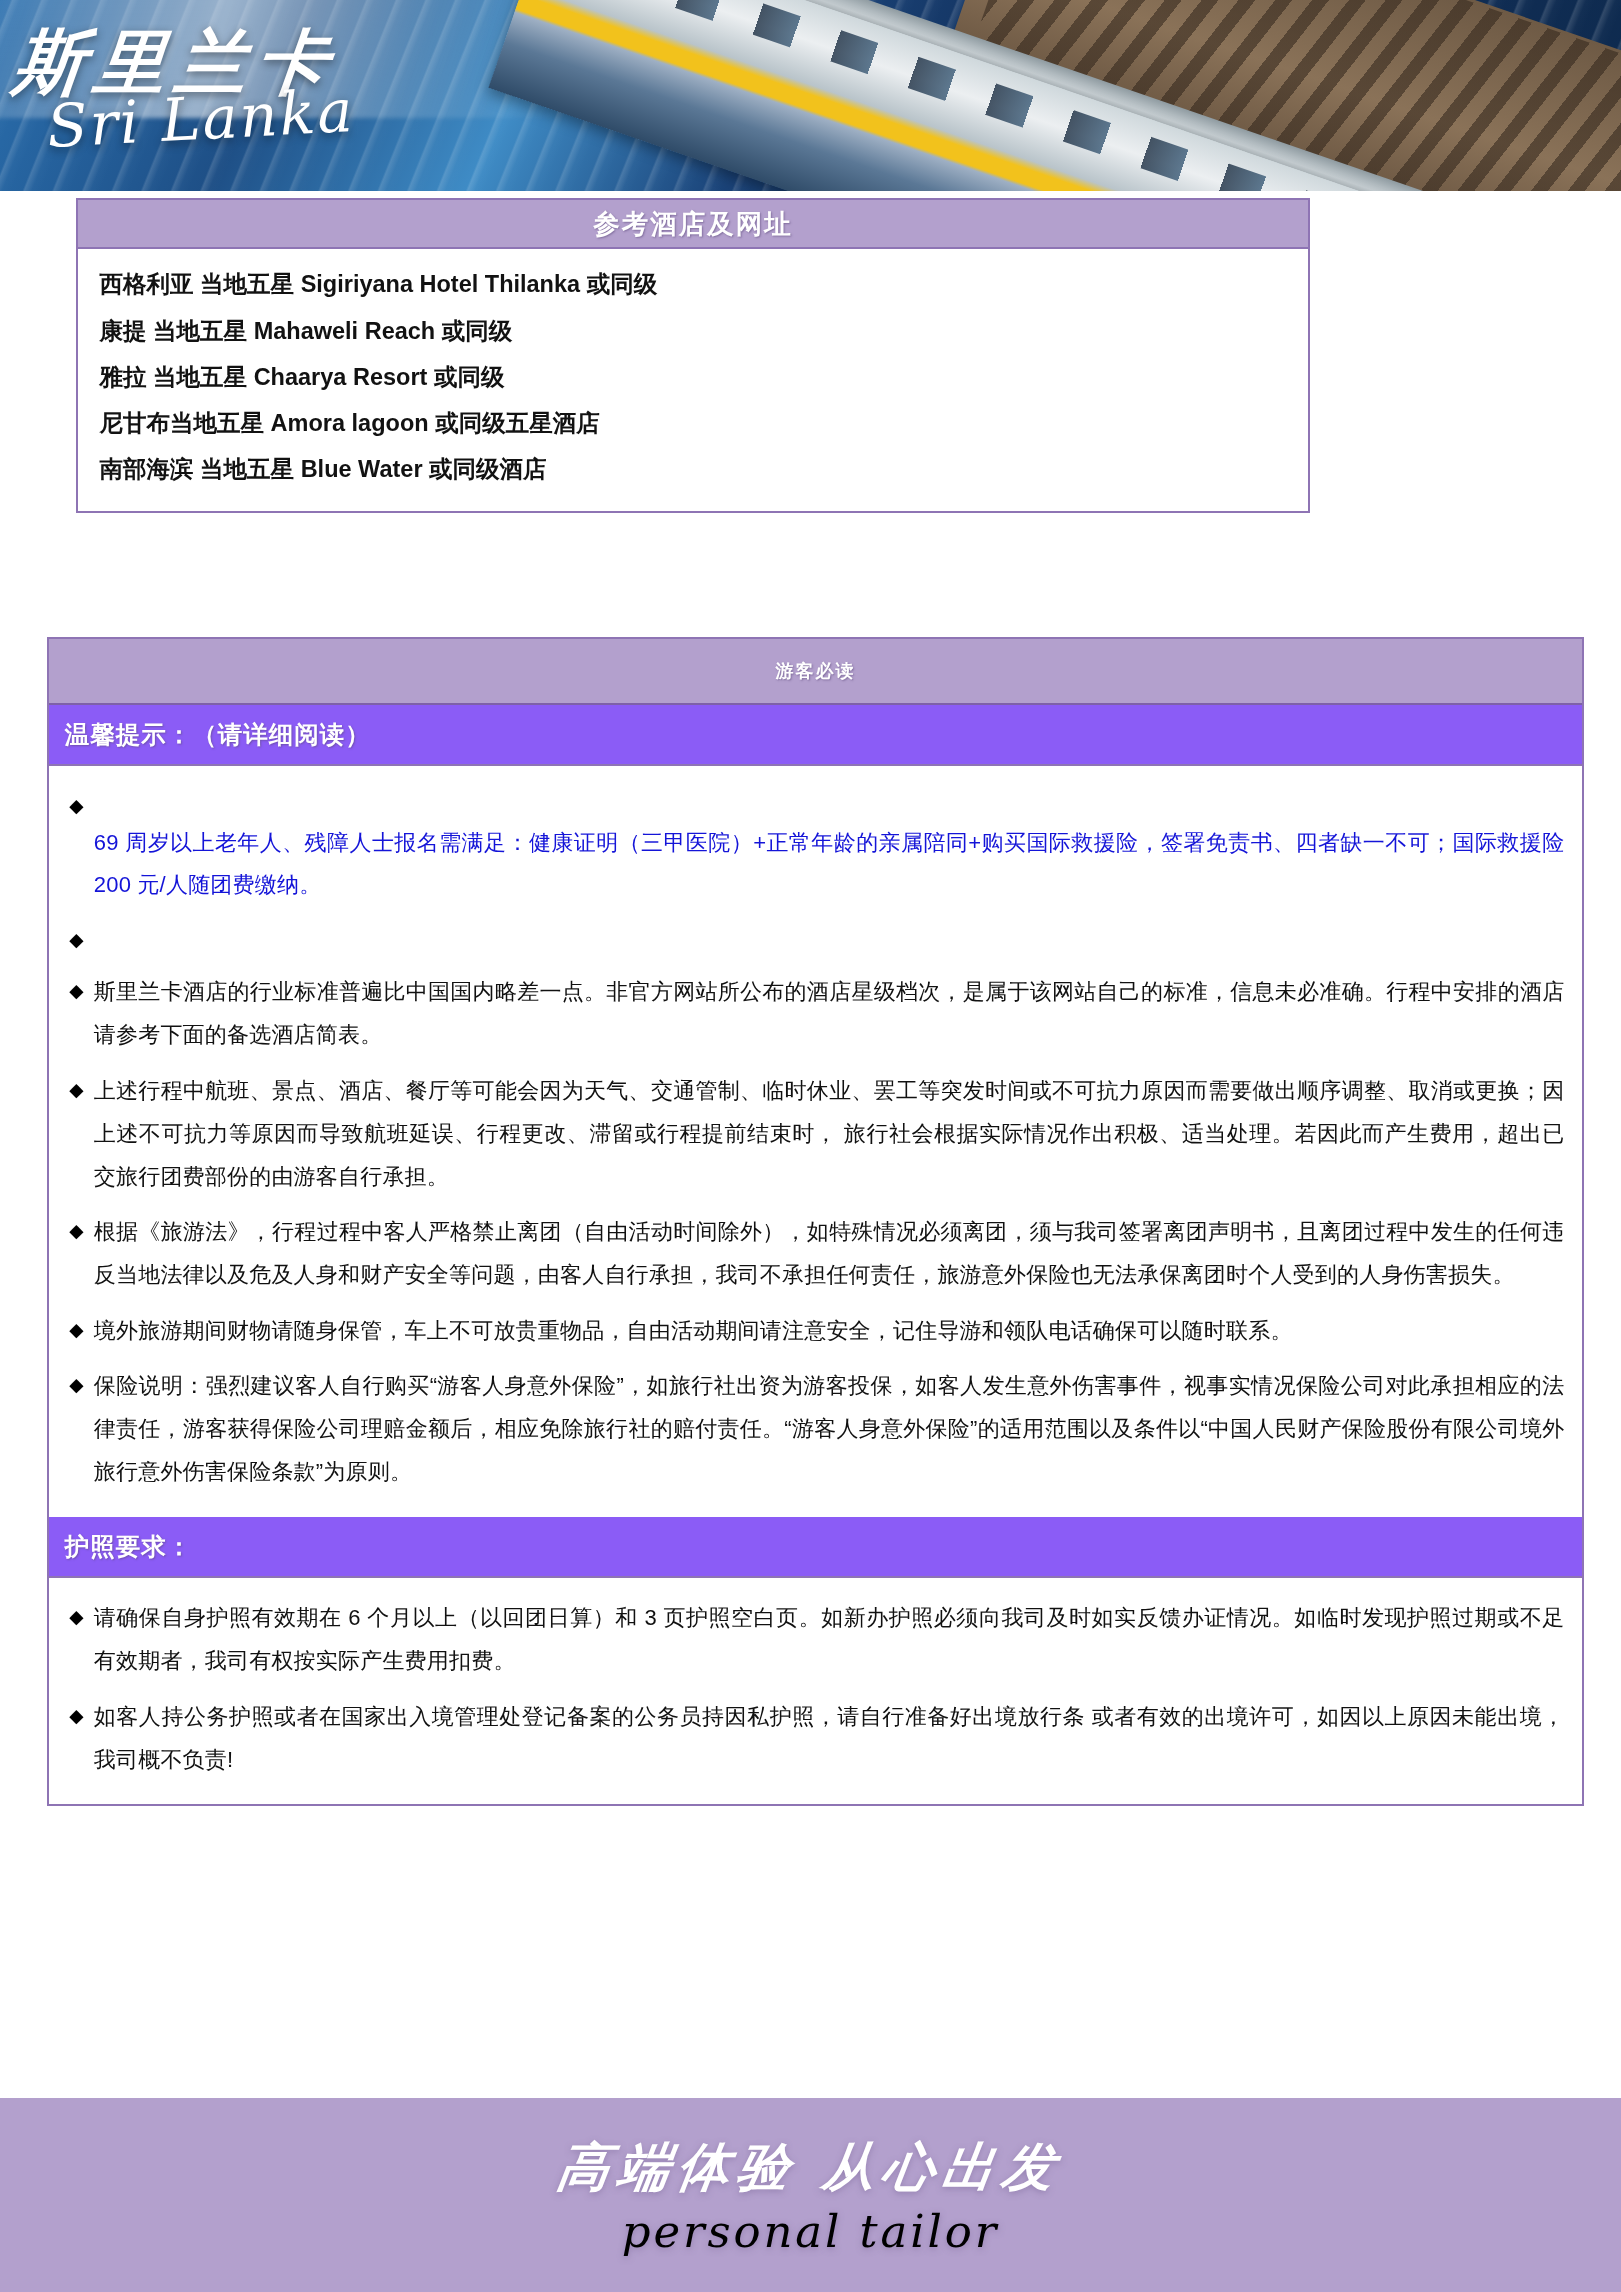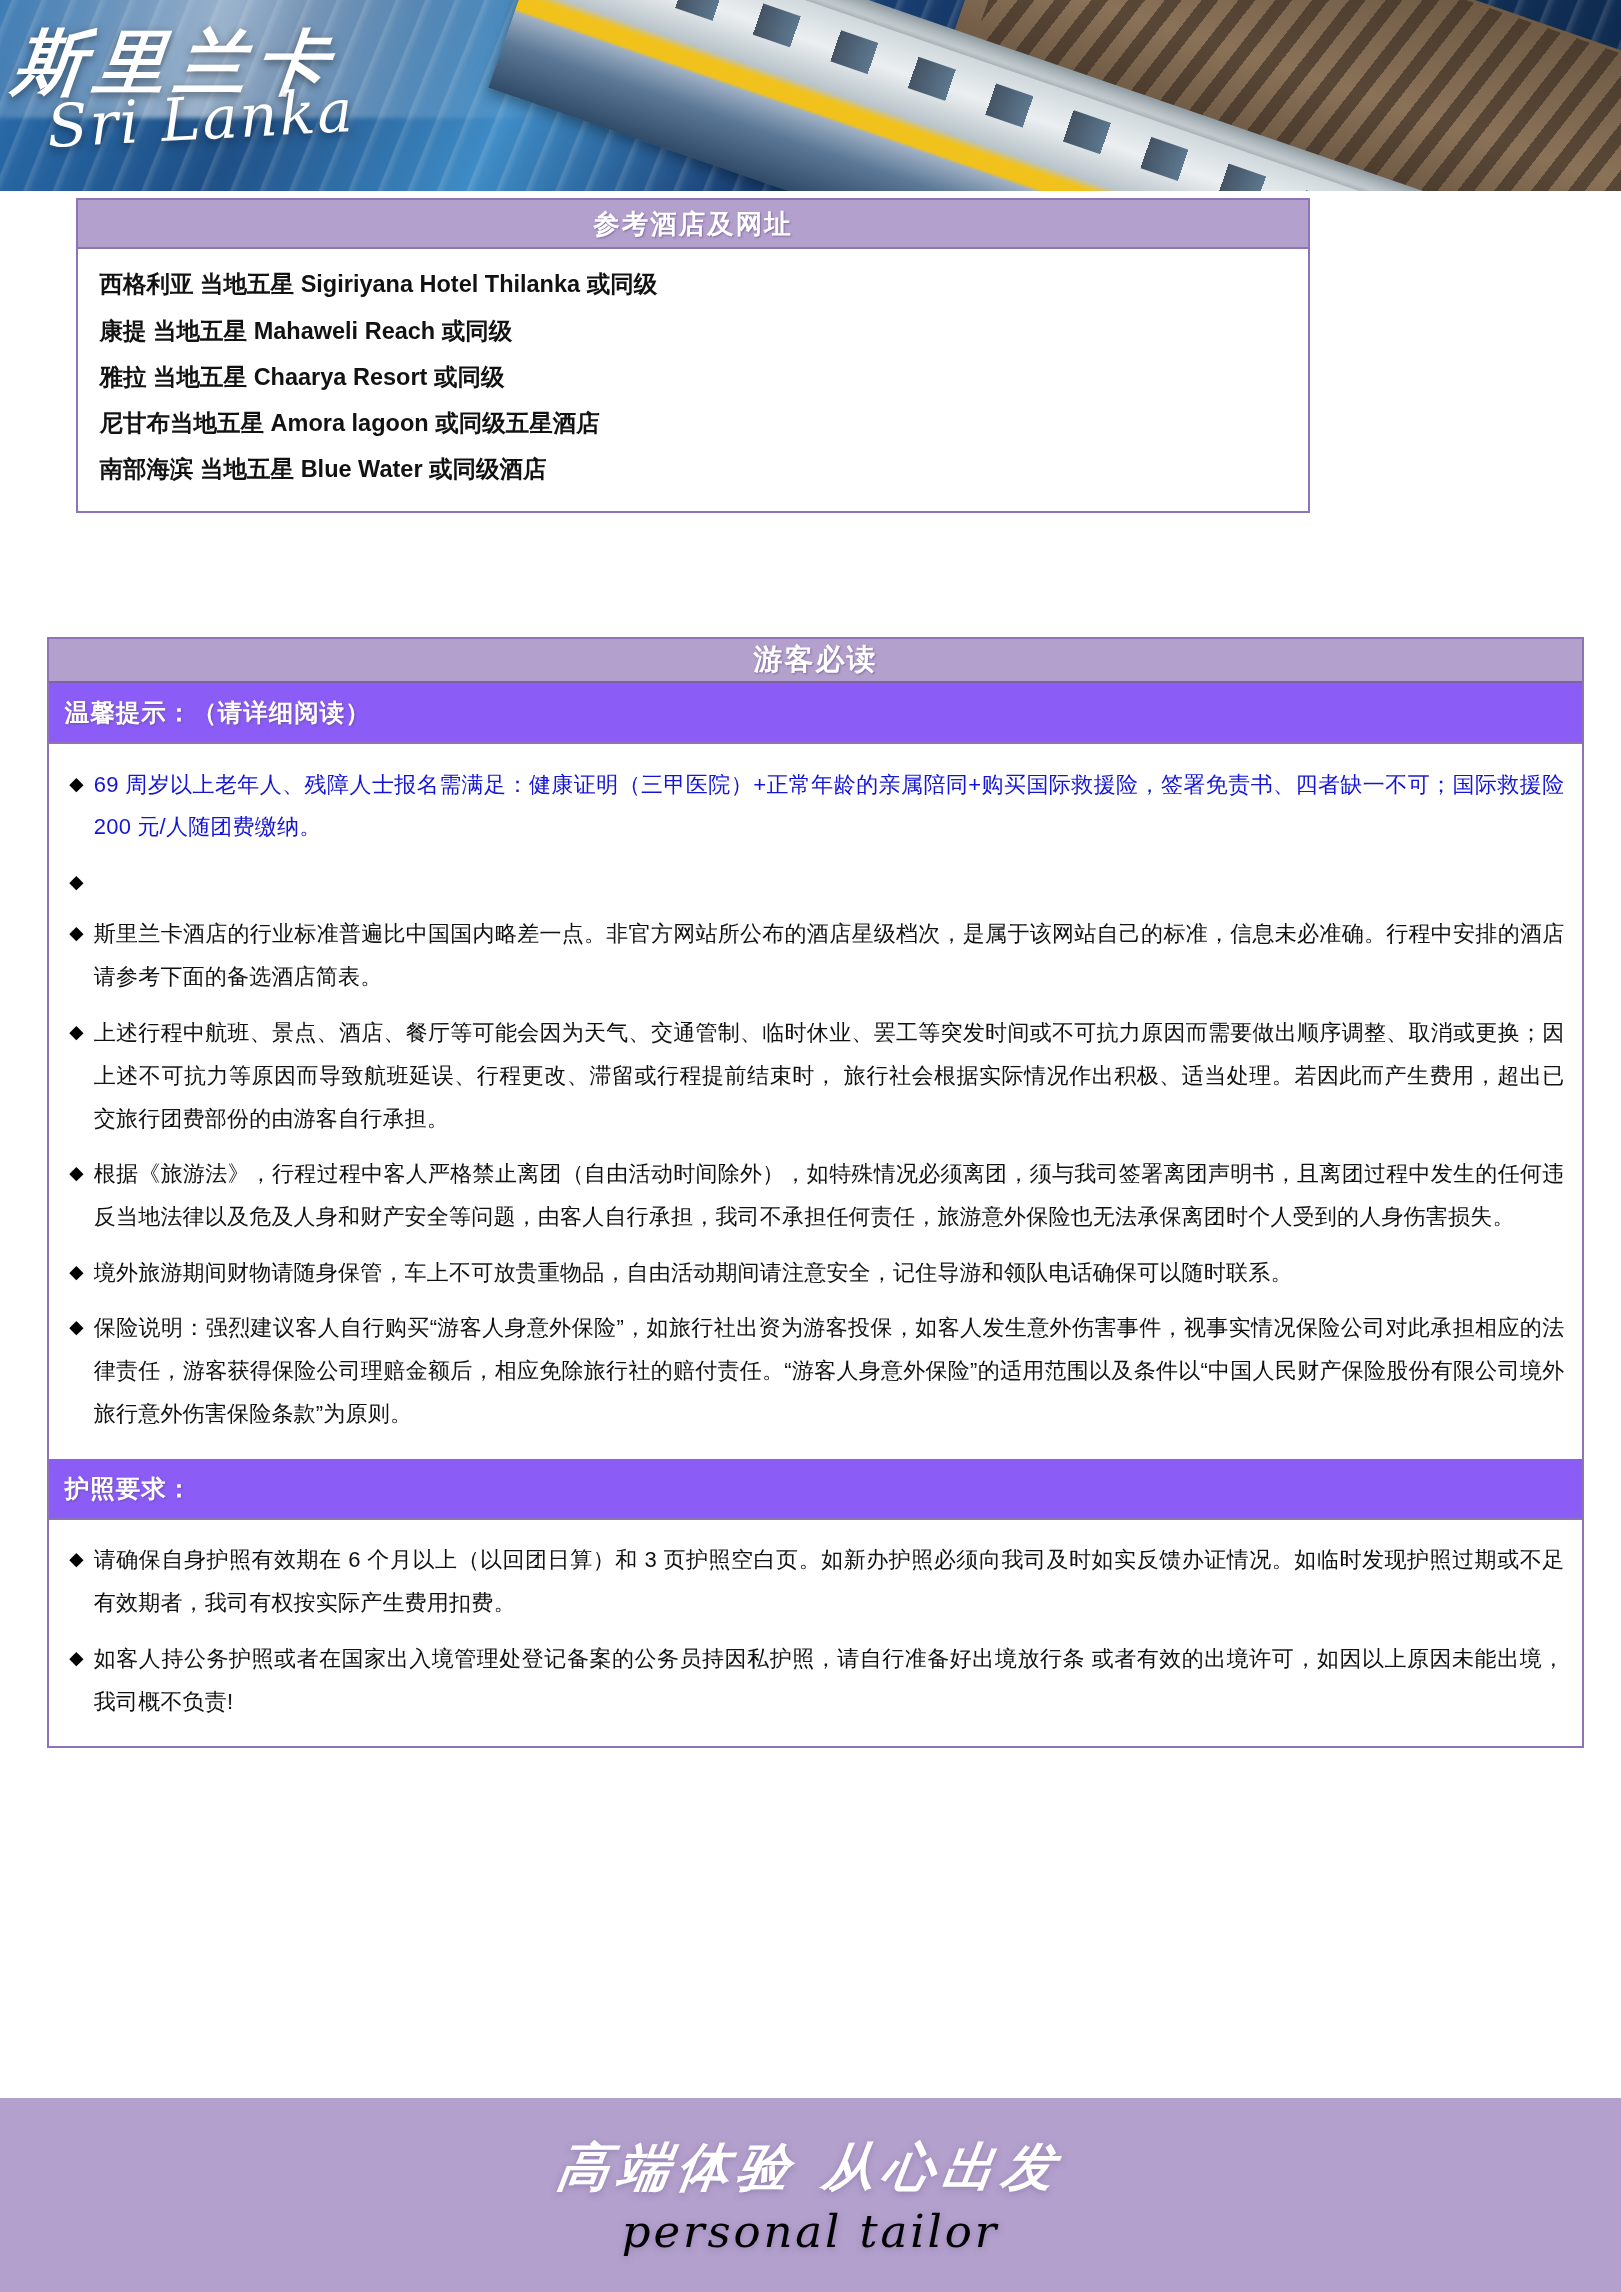"游客必读" .notice-head { font-size: 29px -> 18px; height: 44px -> 66px }
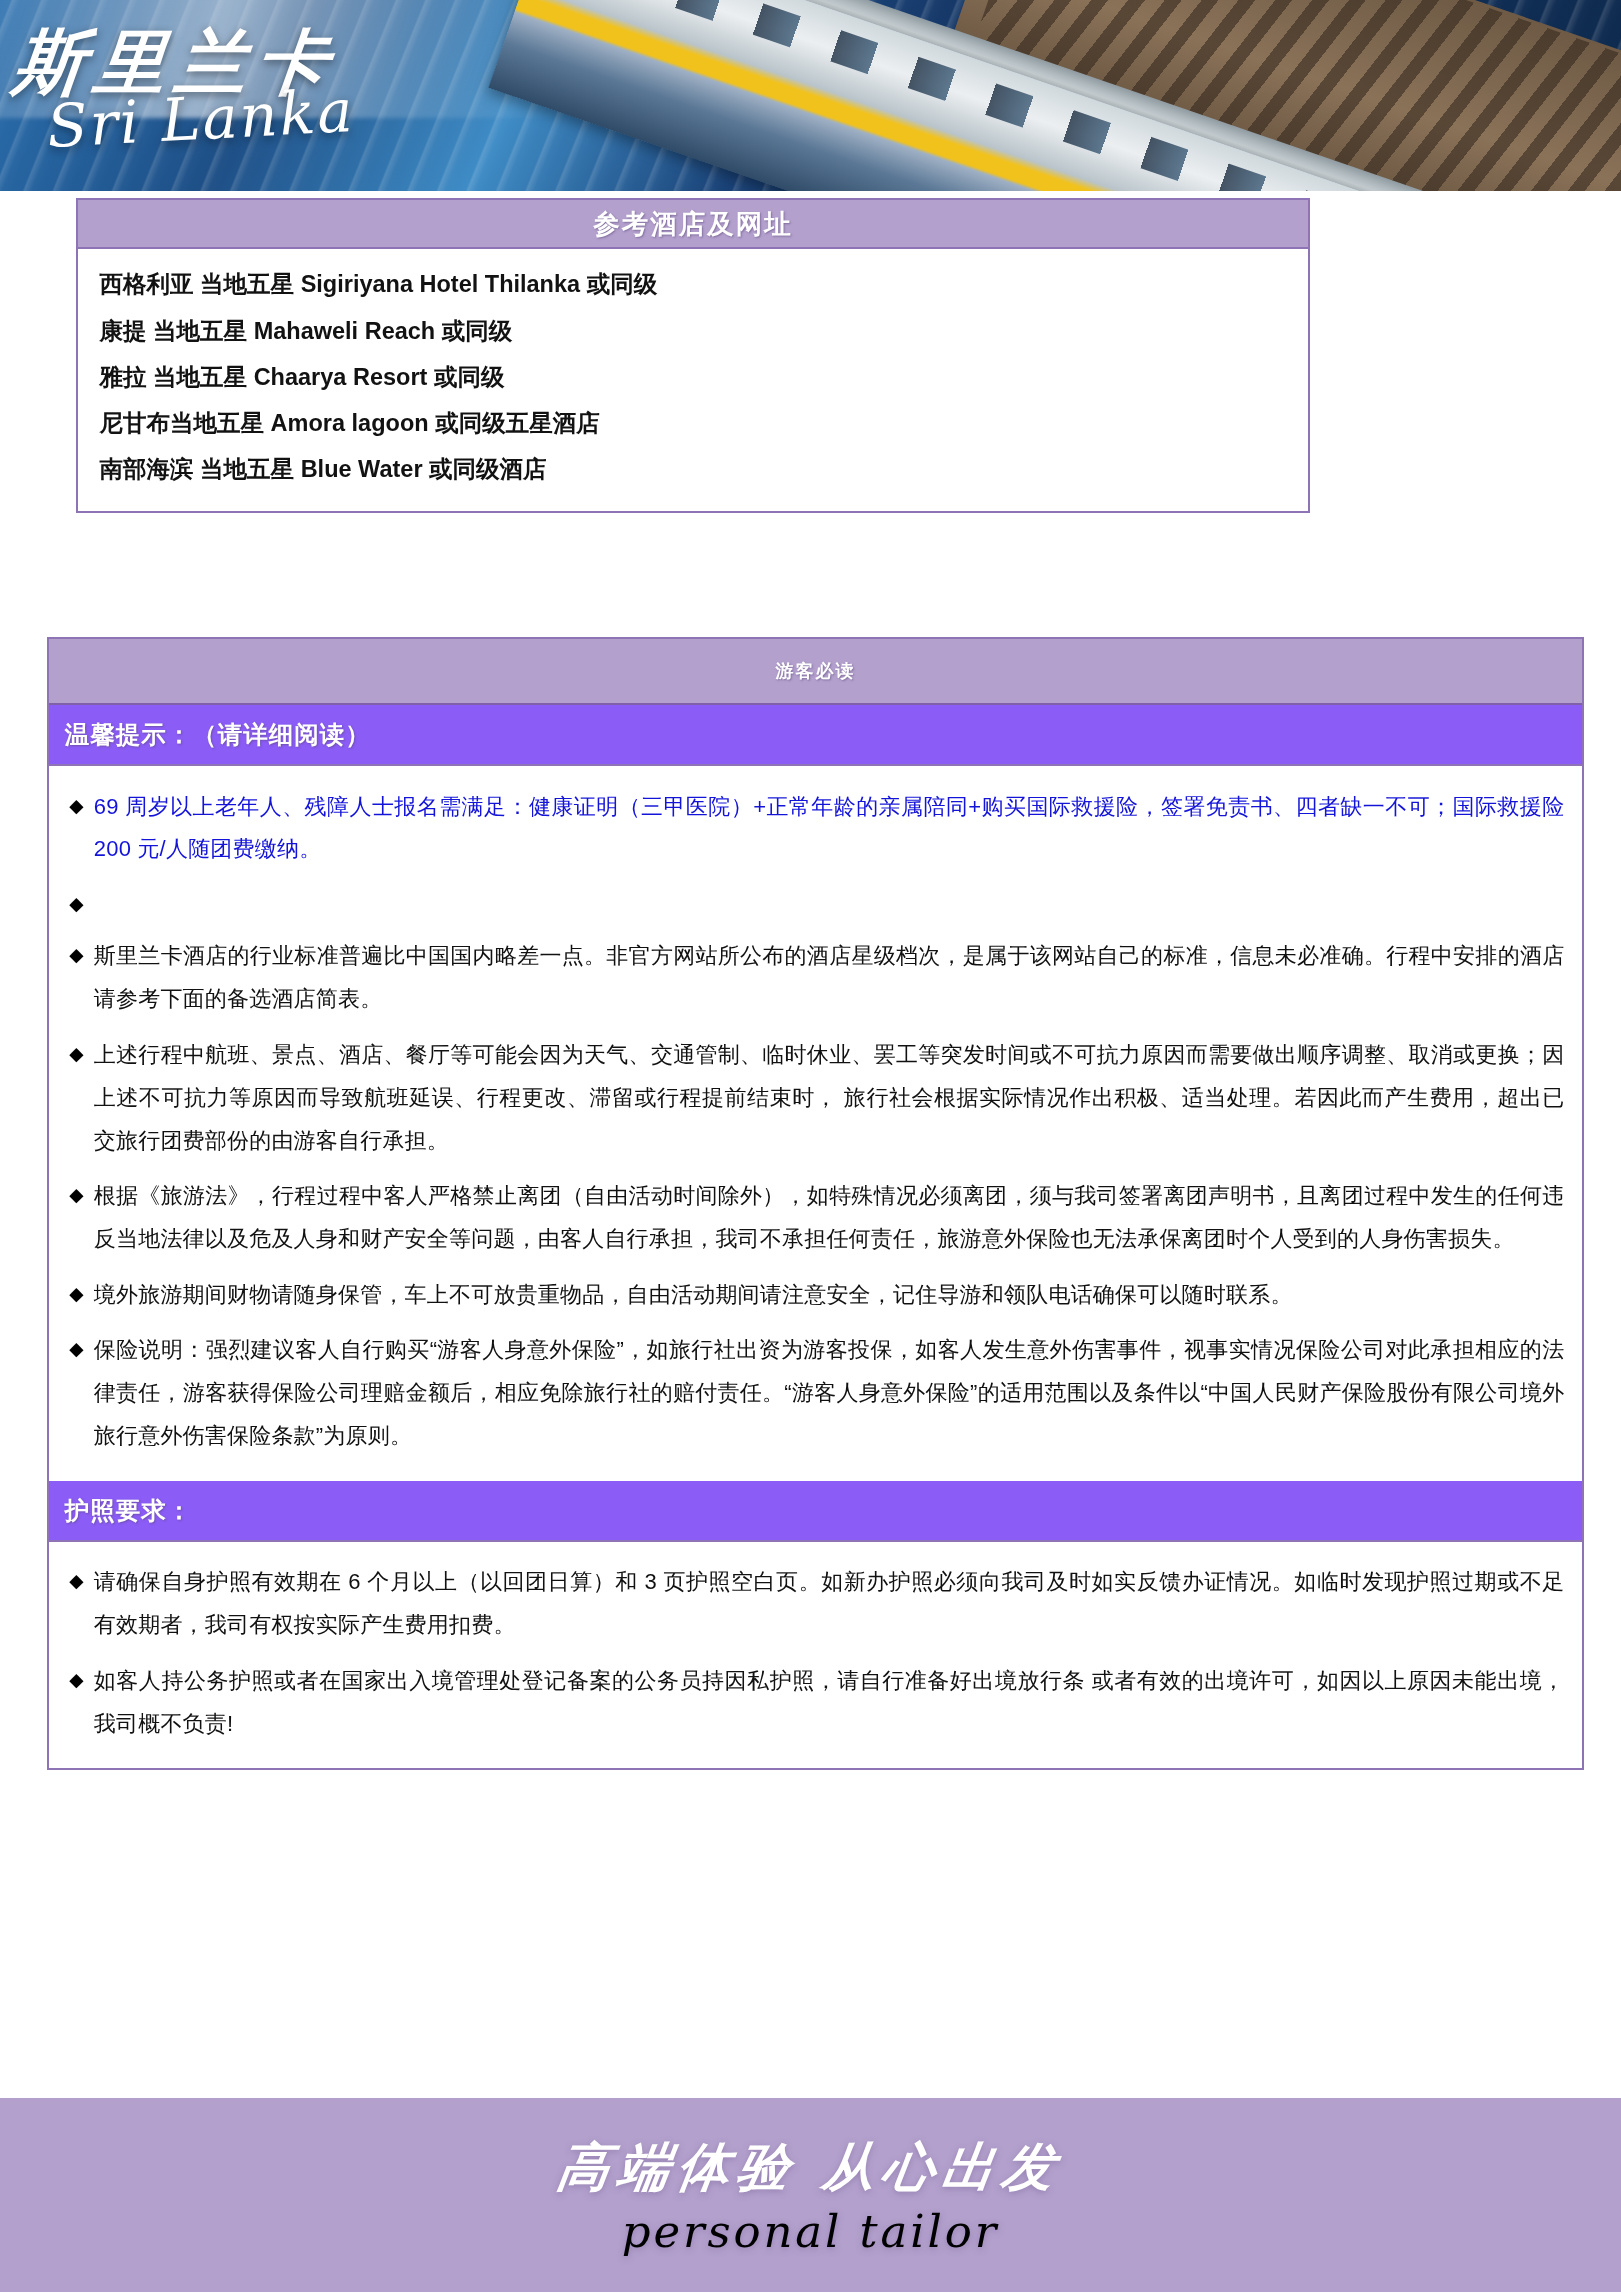"69" .bullet.blue .txt { margin-top: none -> 36px }
